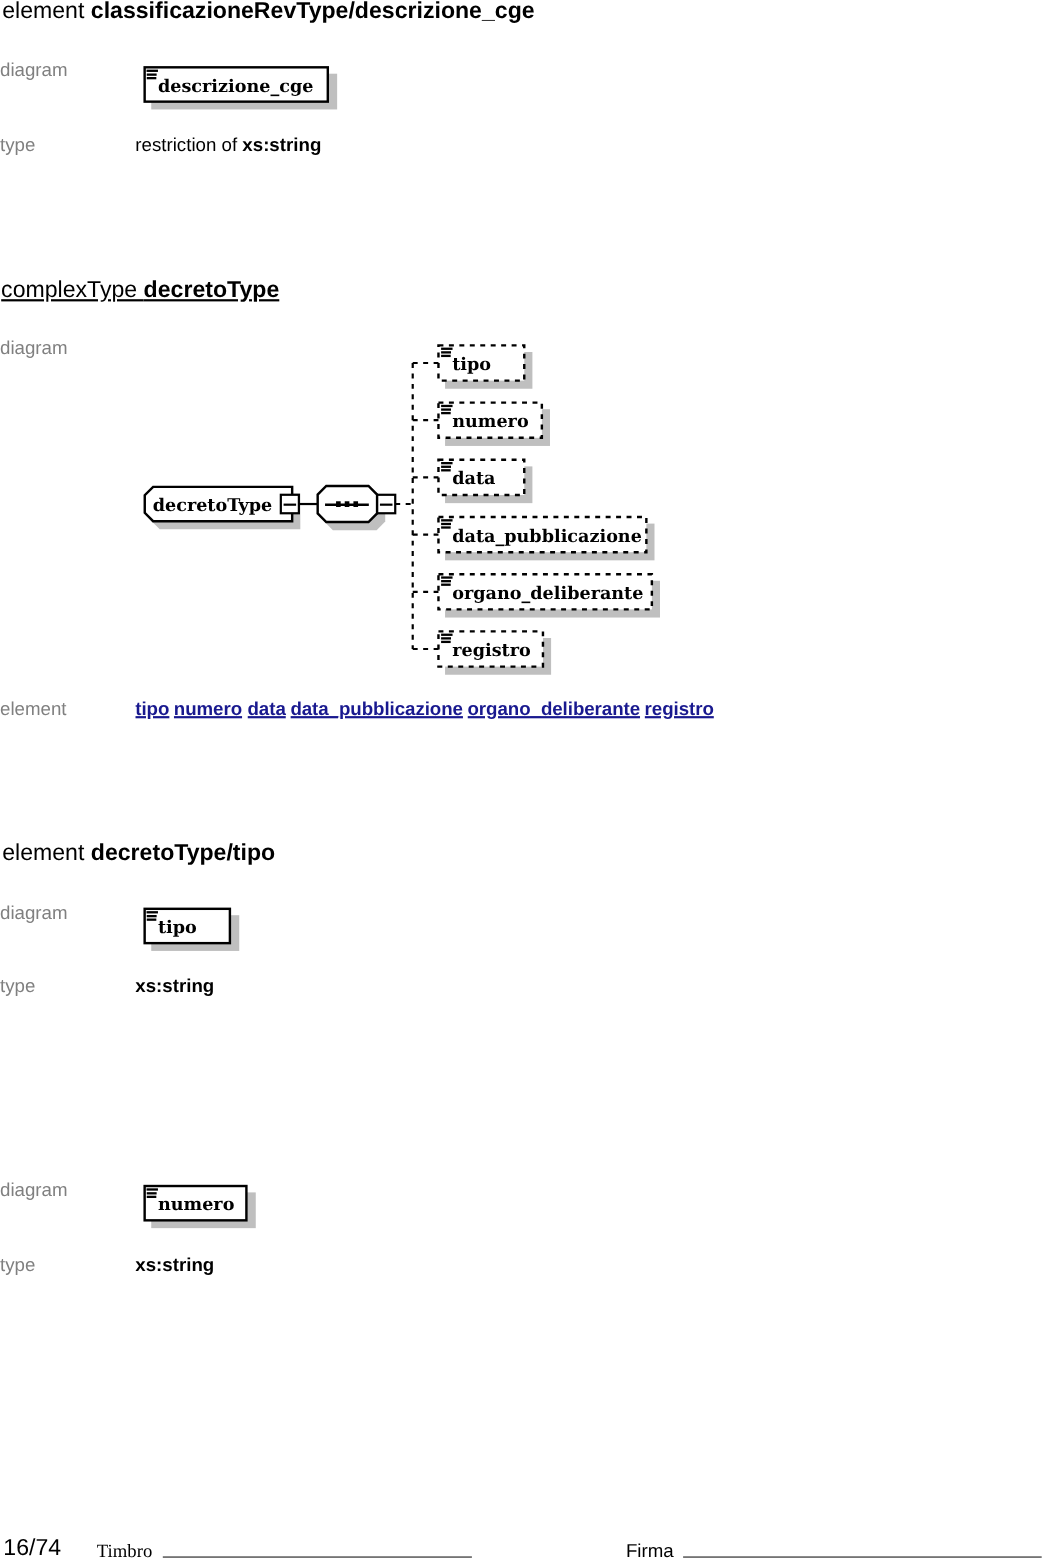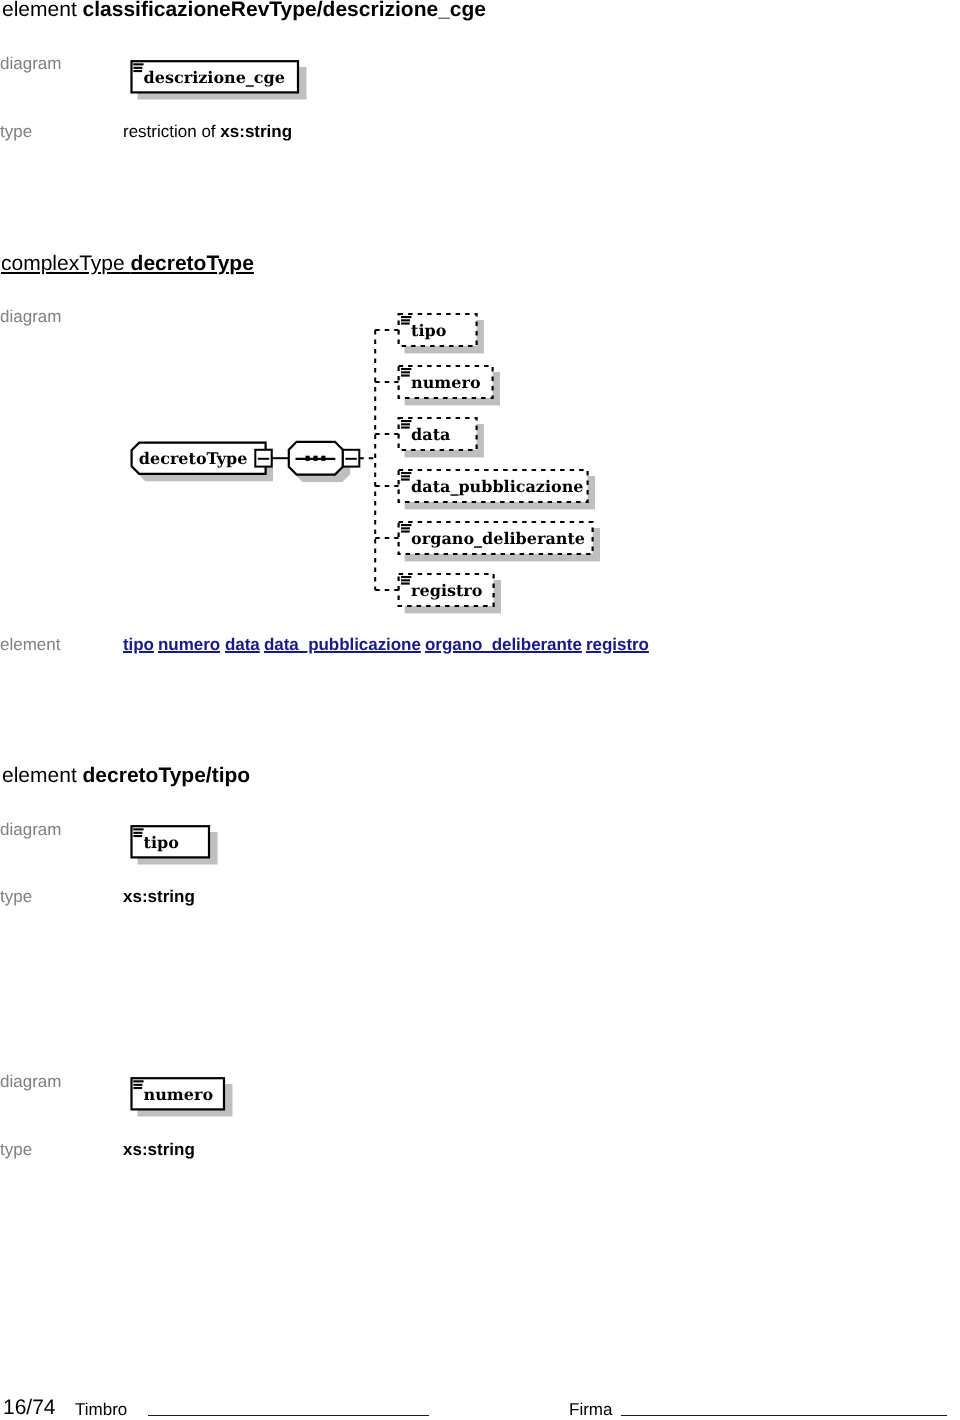"Timbro" div.footer-lbl { font-family: none -> Liberation Serif, serif; left: 75px -> 88px }
